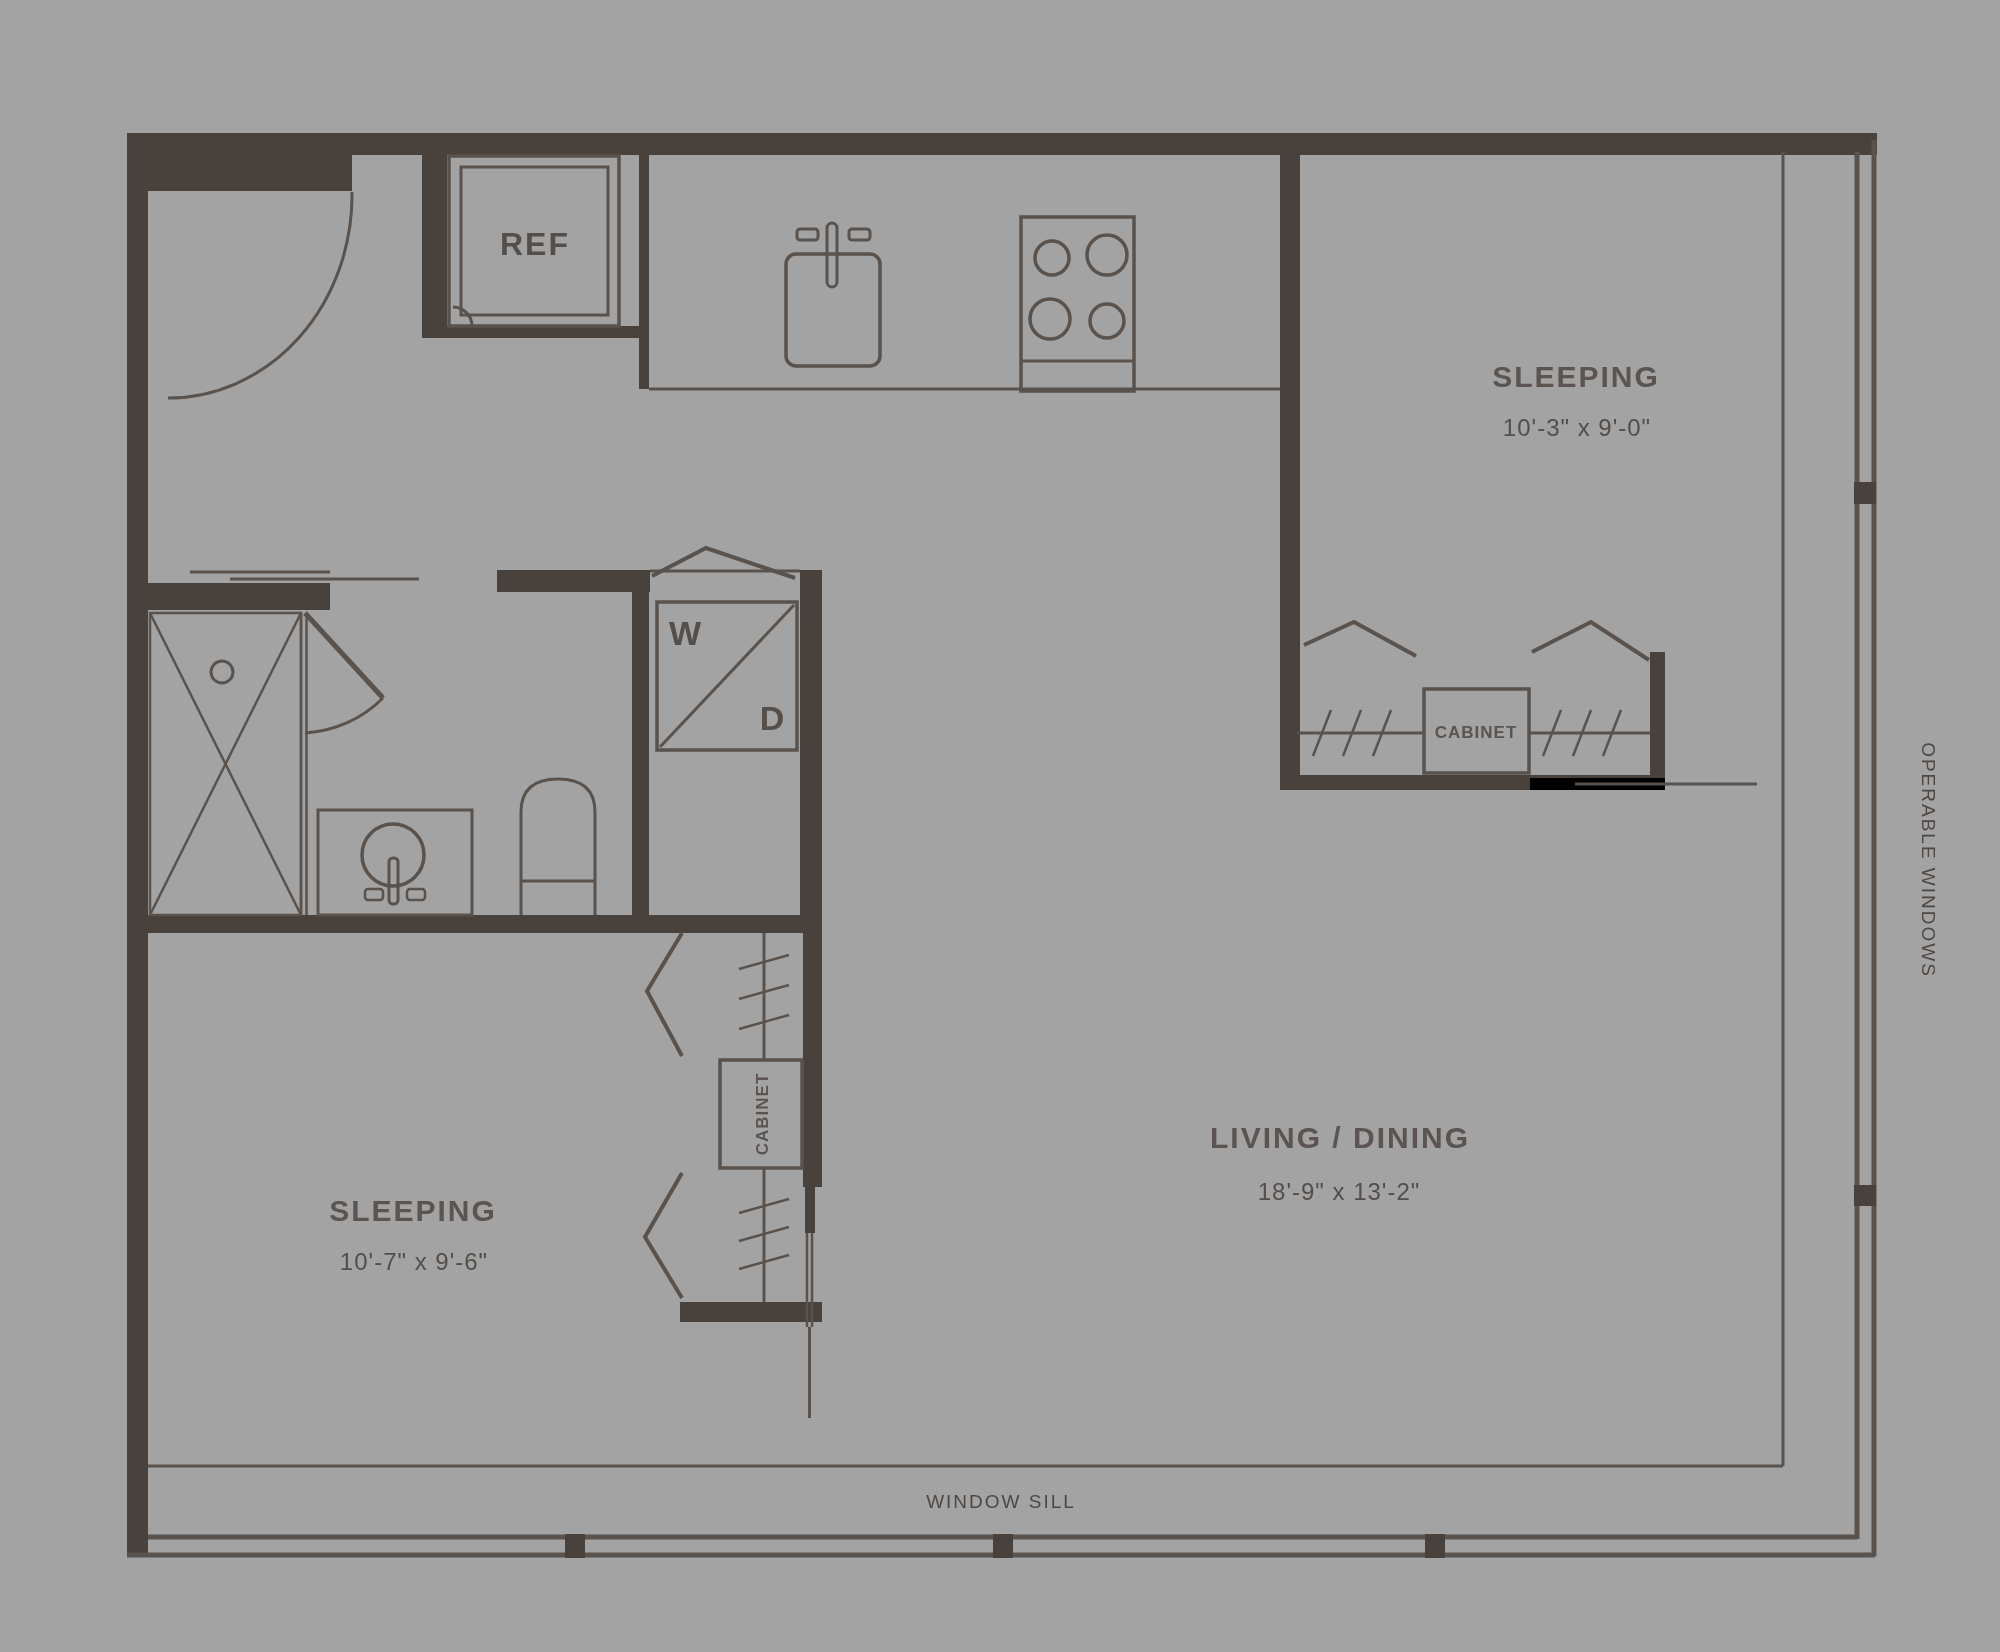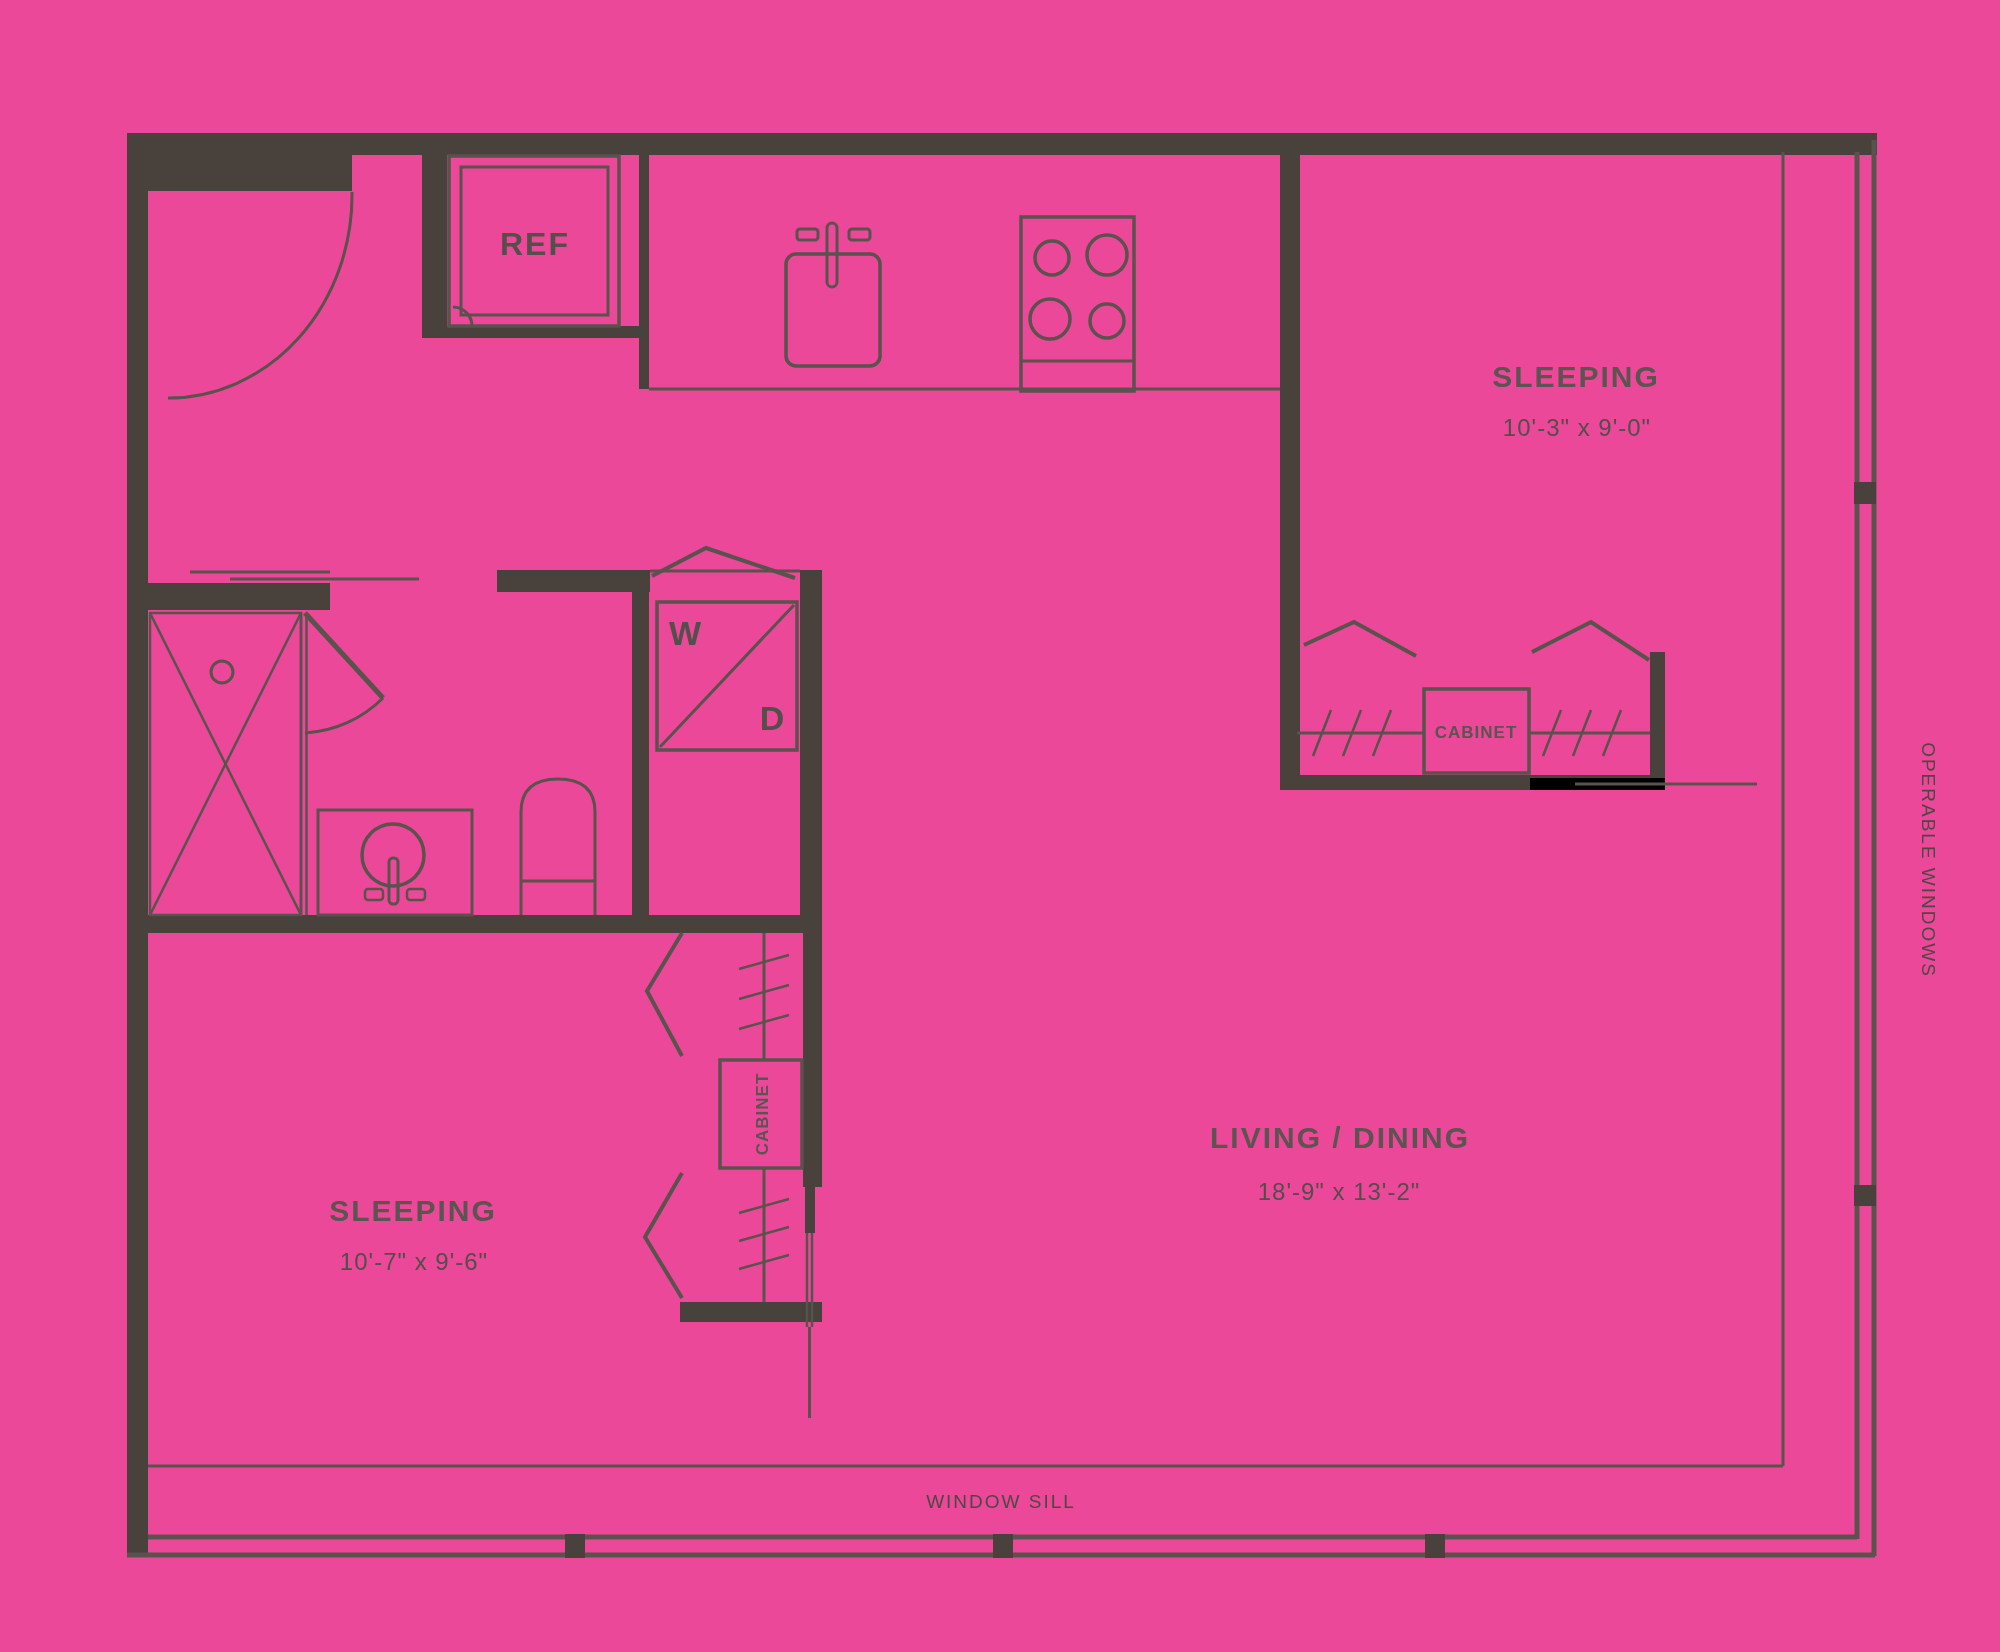"REF" .stage { background: #ec4899 -> #a3a3a3 }
